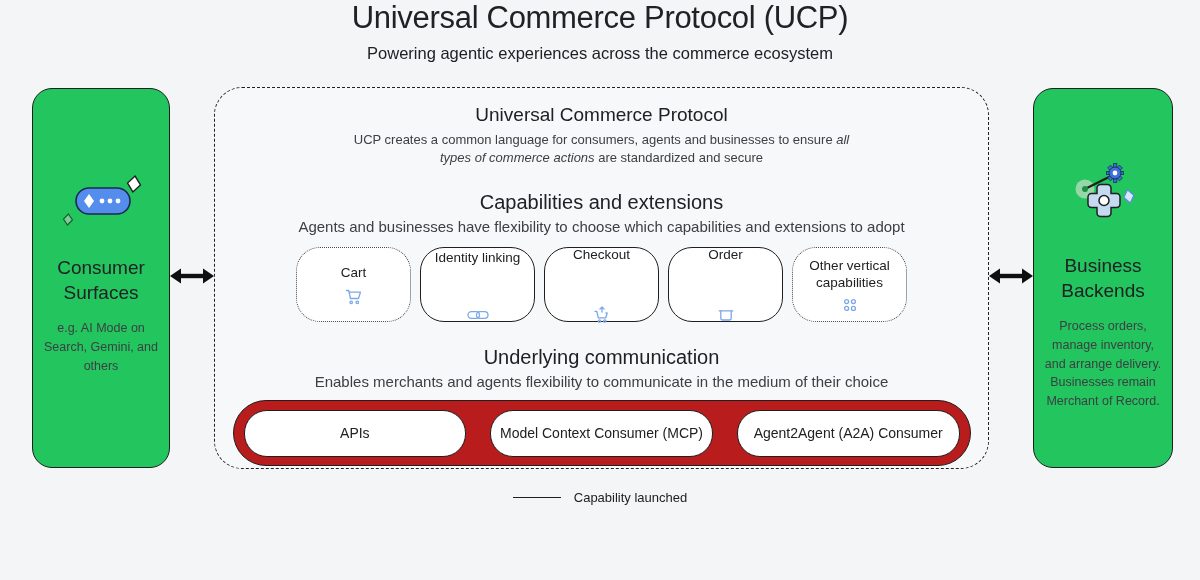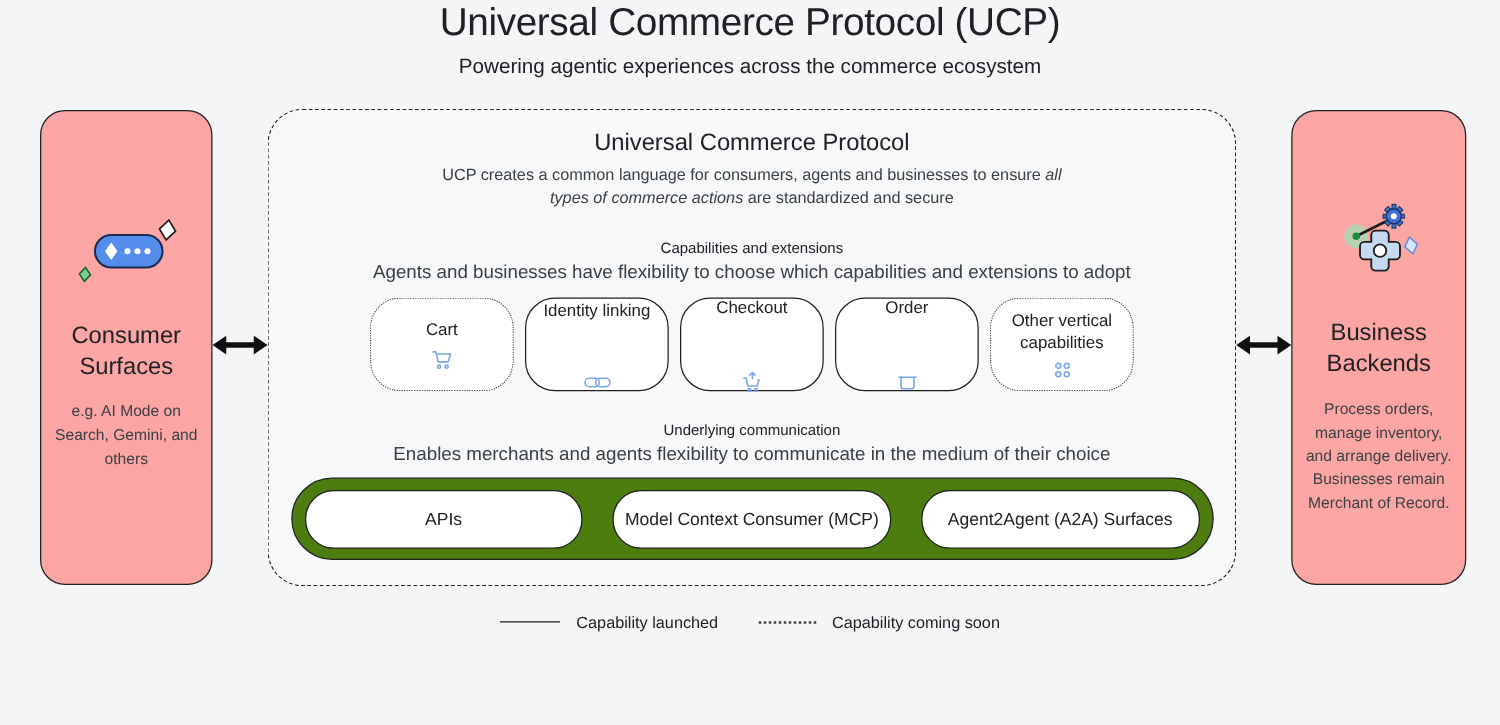"Capabilities and extensions" .sec-title { font-size: 12px -> 20px }
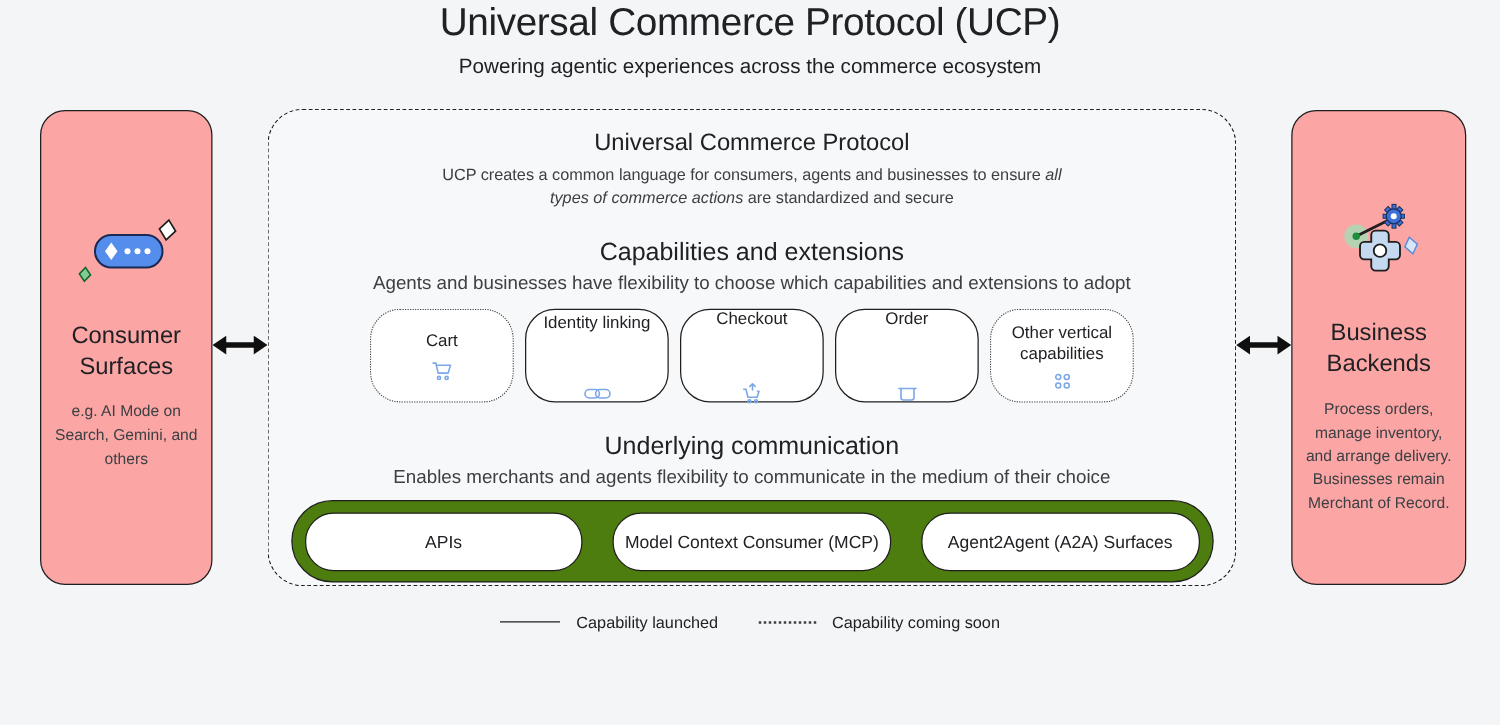"Consumer Surfaces" .side-box { background: #fca5a5 -> #22c55e }
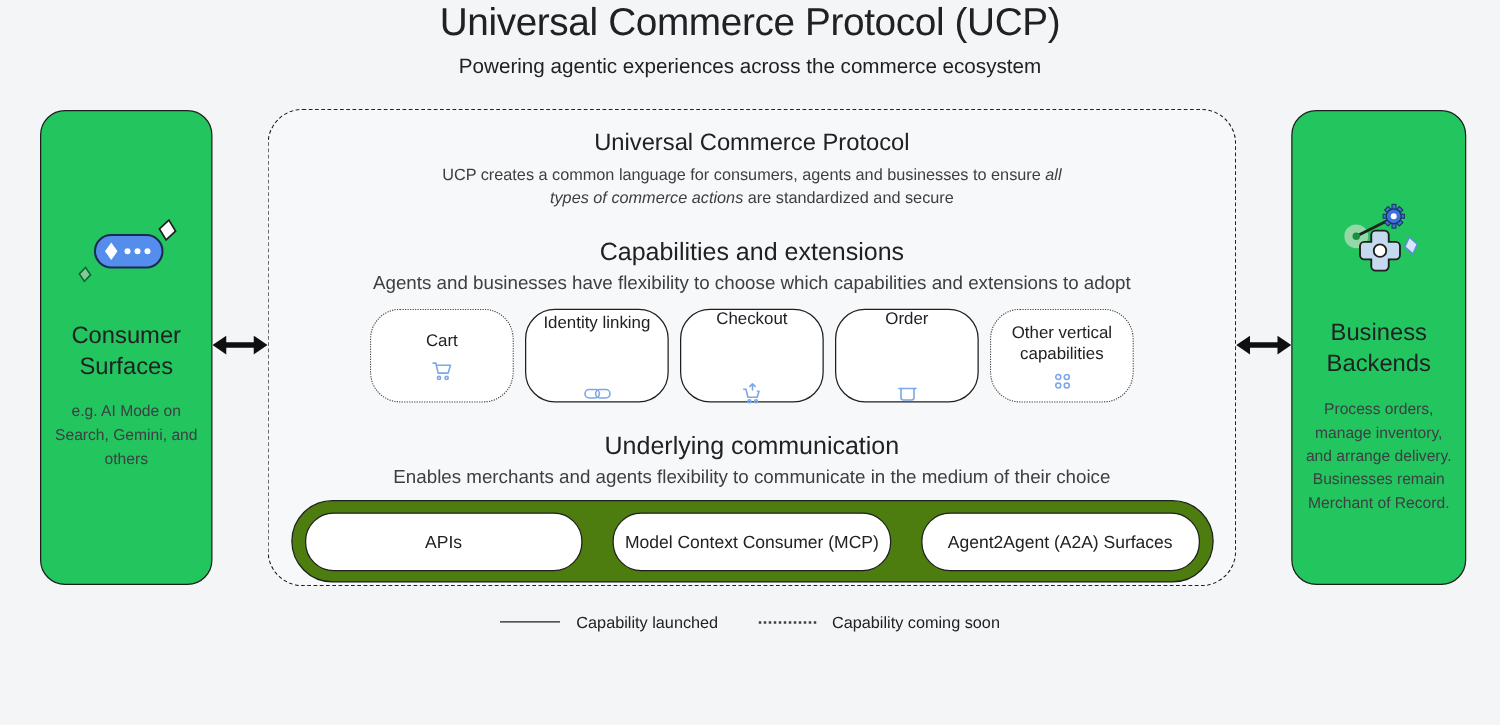"APIs" .band { background: #4d7c0f -> #b91c1c }
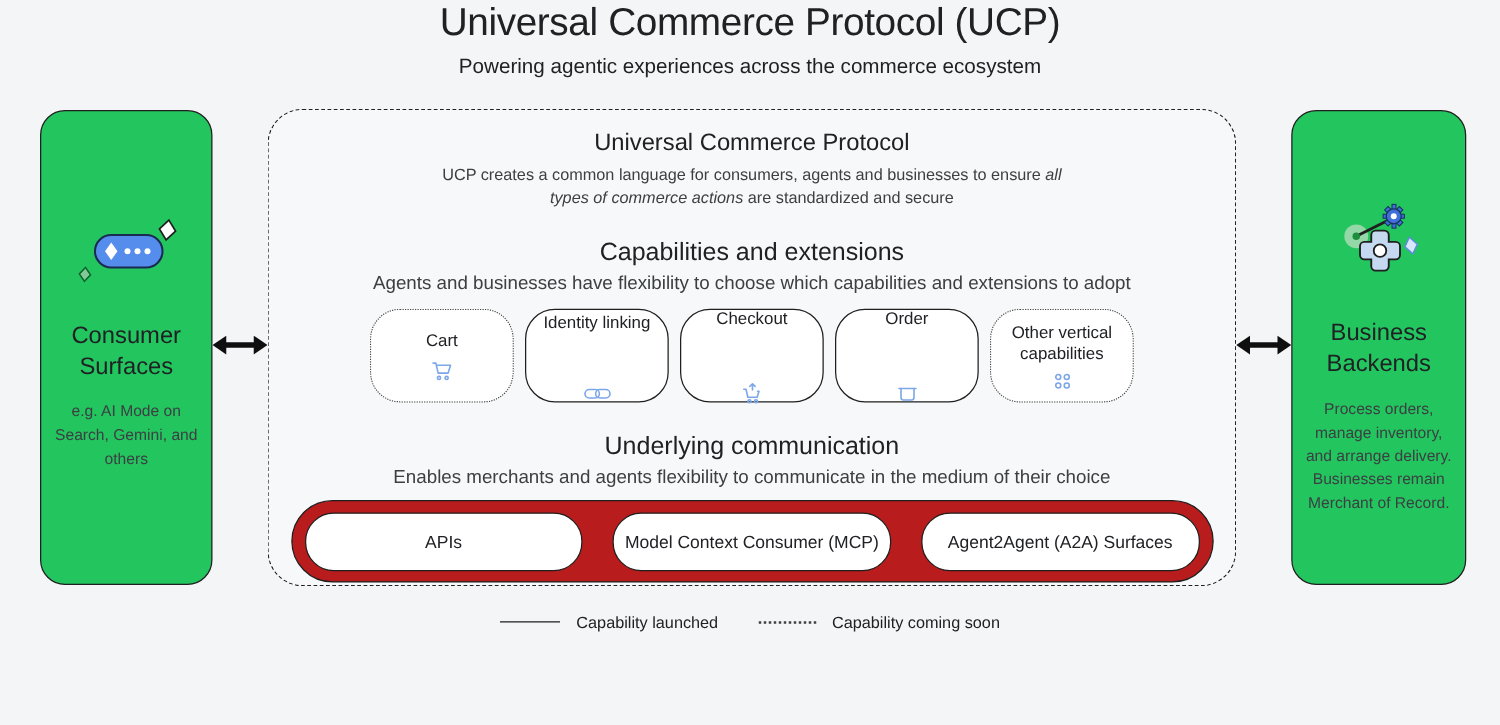"Agent2Agent (A2A) Surfaces" div.band-pill { text: Surfaces -> Consumer }
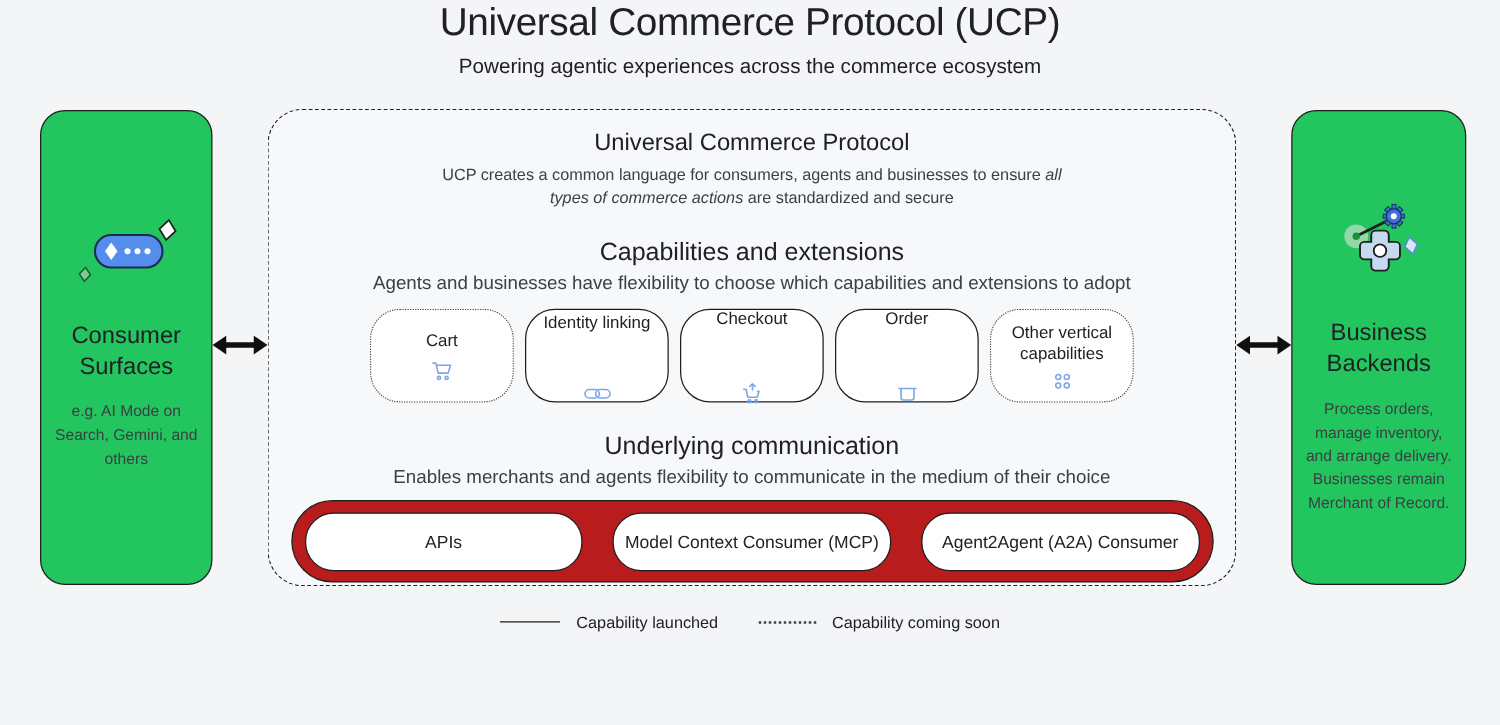"Capability coming soon" div.legend-item { html: <div> <span></span> <span>Capability coming soon</span> </div> -> none }
